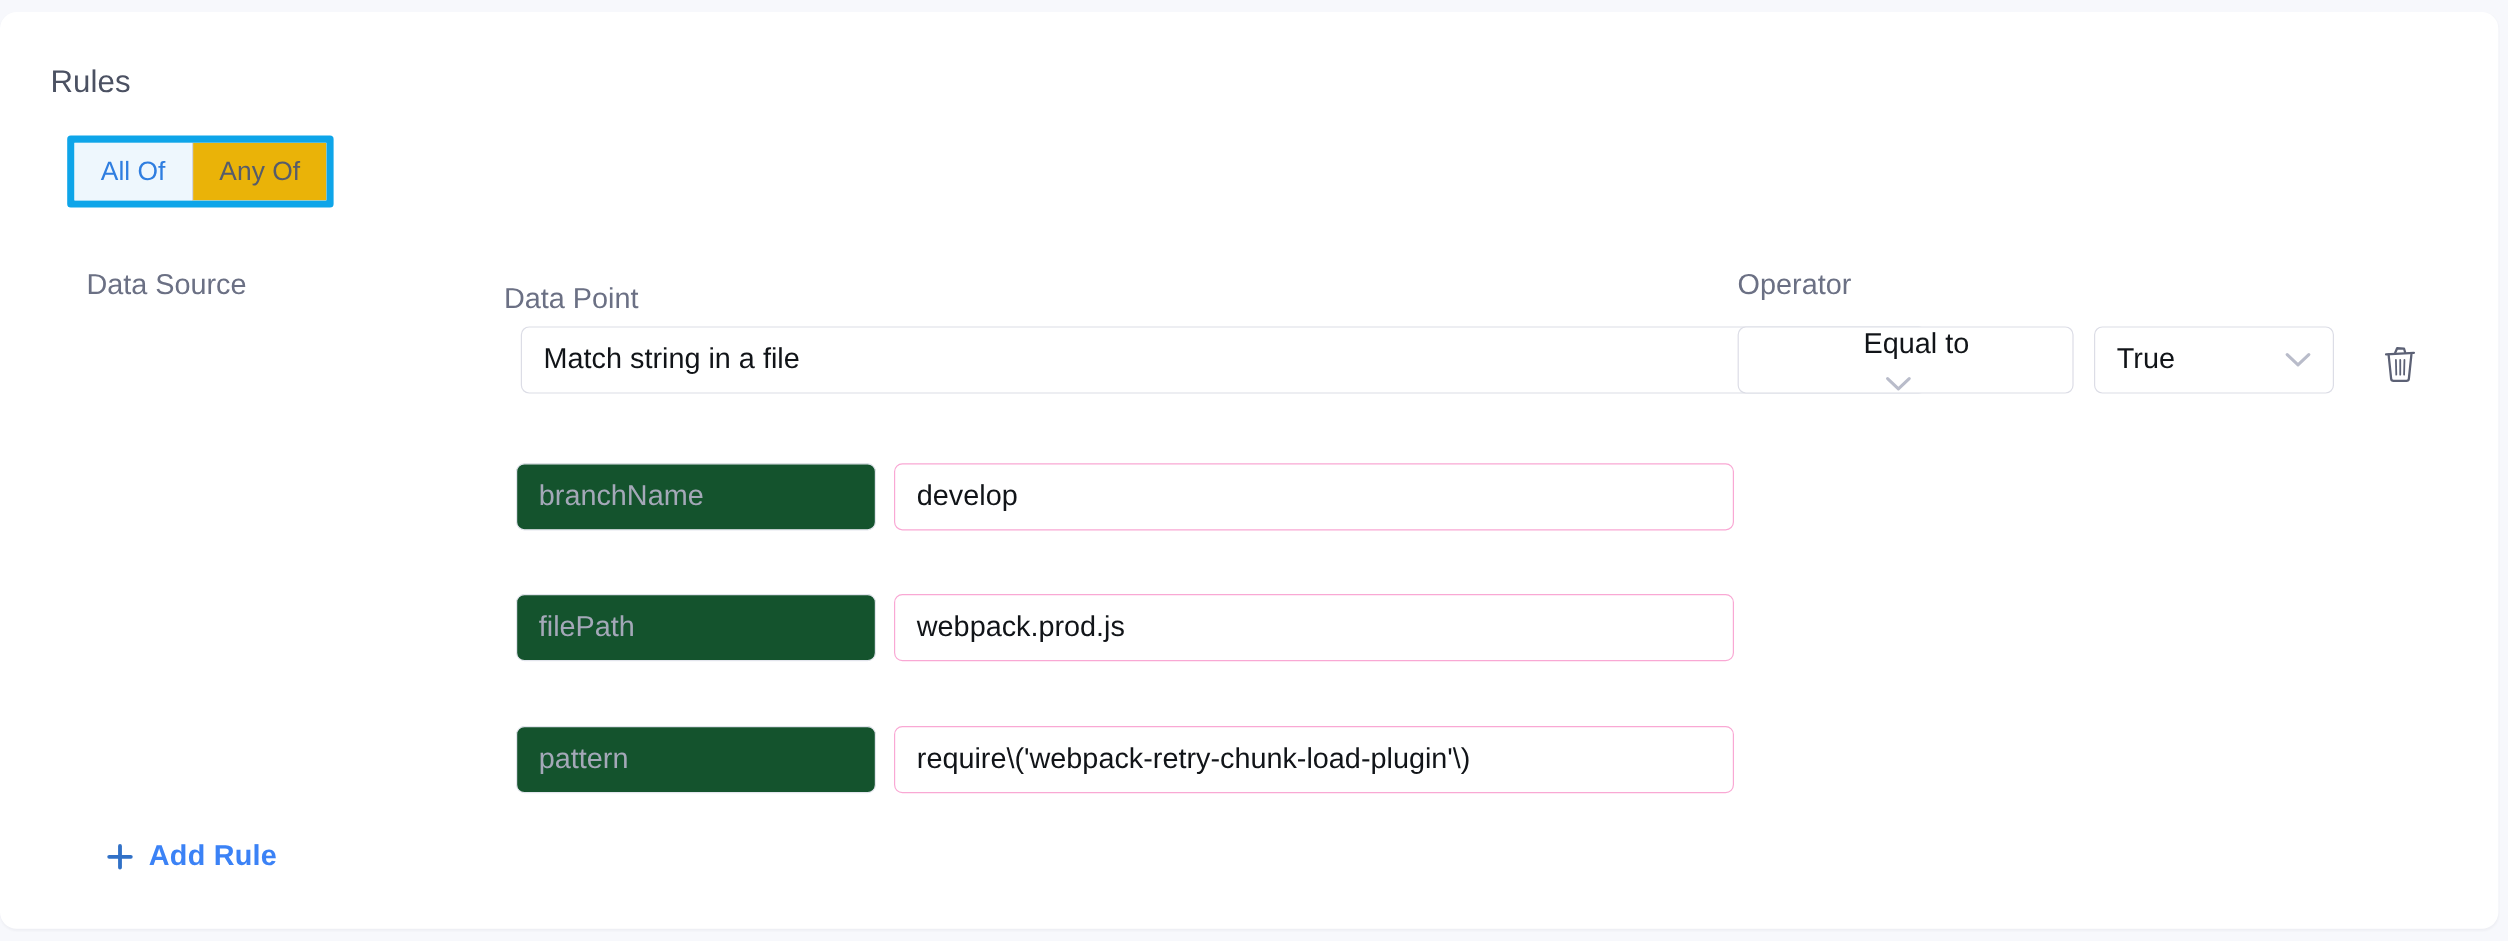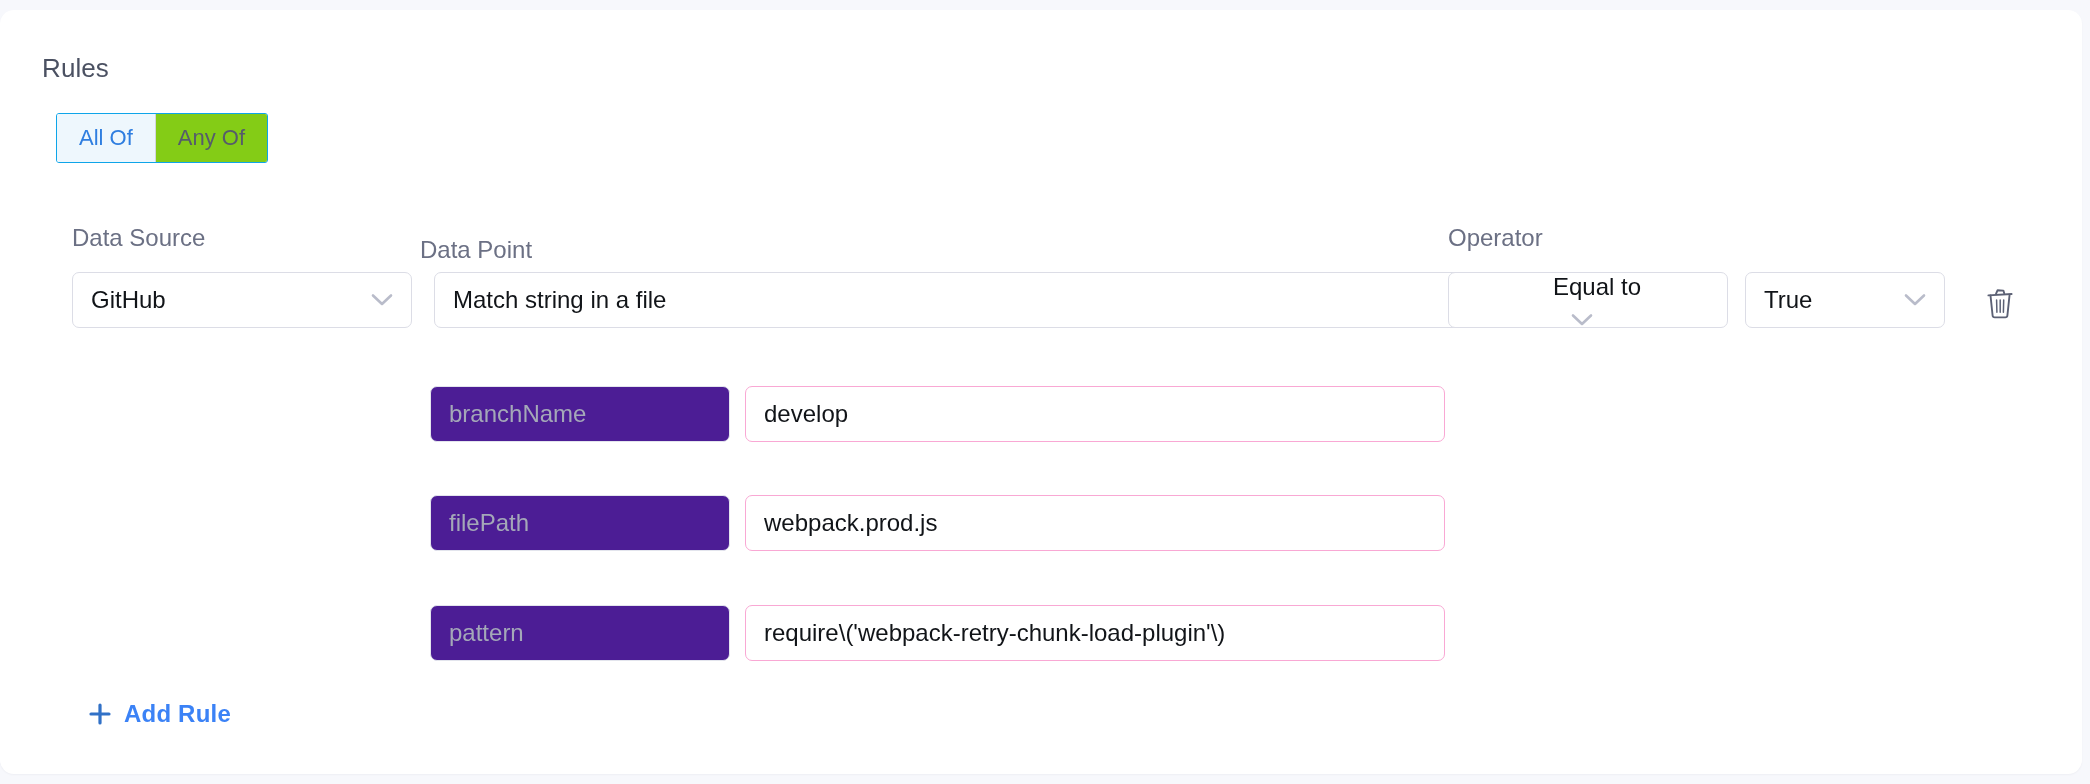"All Of" .segmented { border: 1px solid #0ea5e9 -> 6px solid #0ea5e9 }
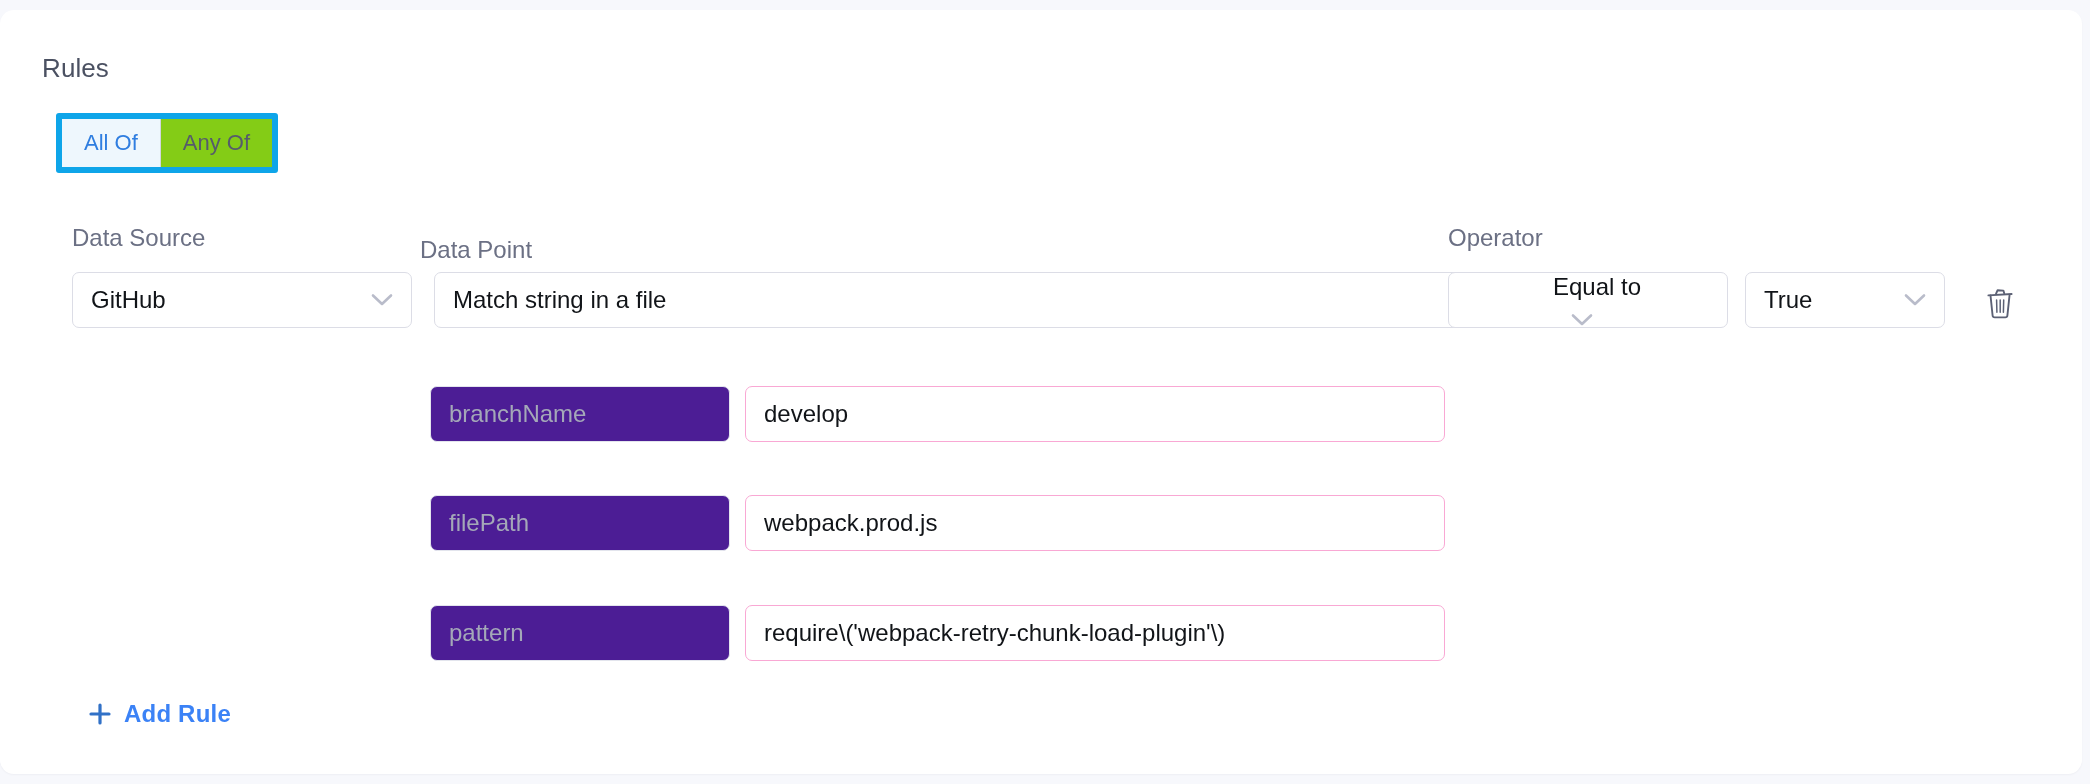"Any Of" .seg-btn { background: #84cc16 -> #eab308 }
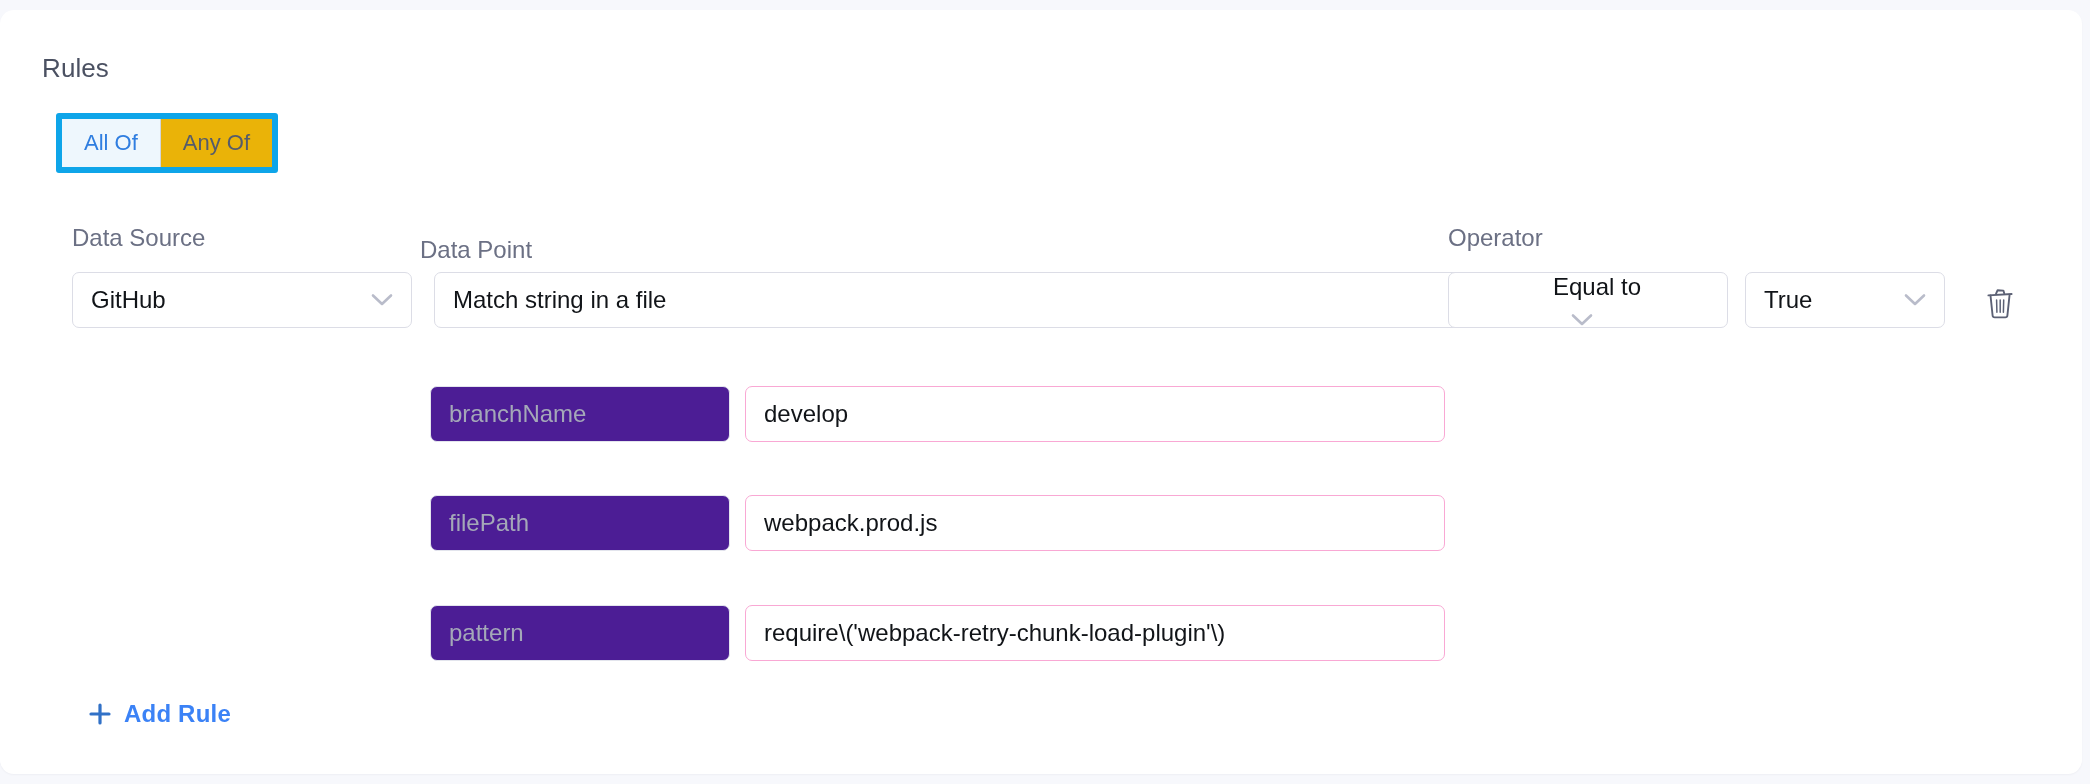"GitHub" div.select { html: <div> <span>GitHub</span> <span> <svg> <path></path> </svg> </span> </div> -> none }
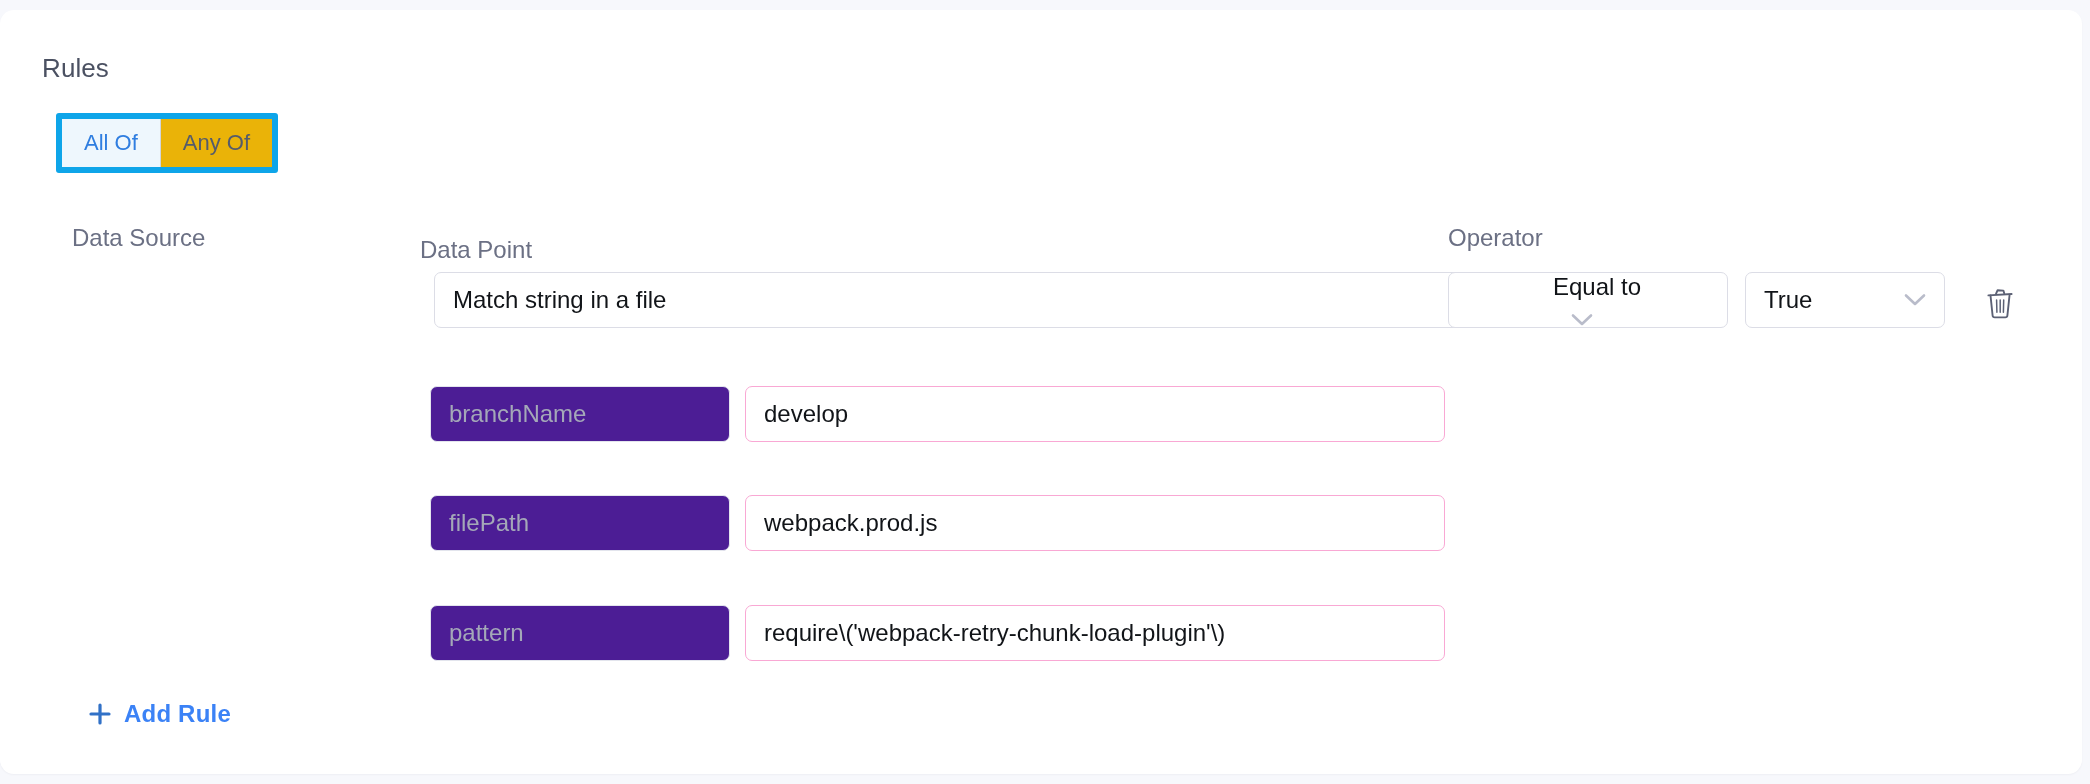"branchName" .param-key { background: #4c1d95 -> #14532d }
